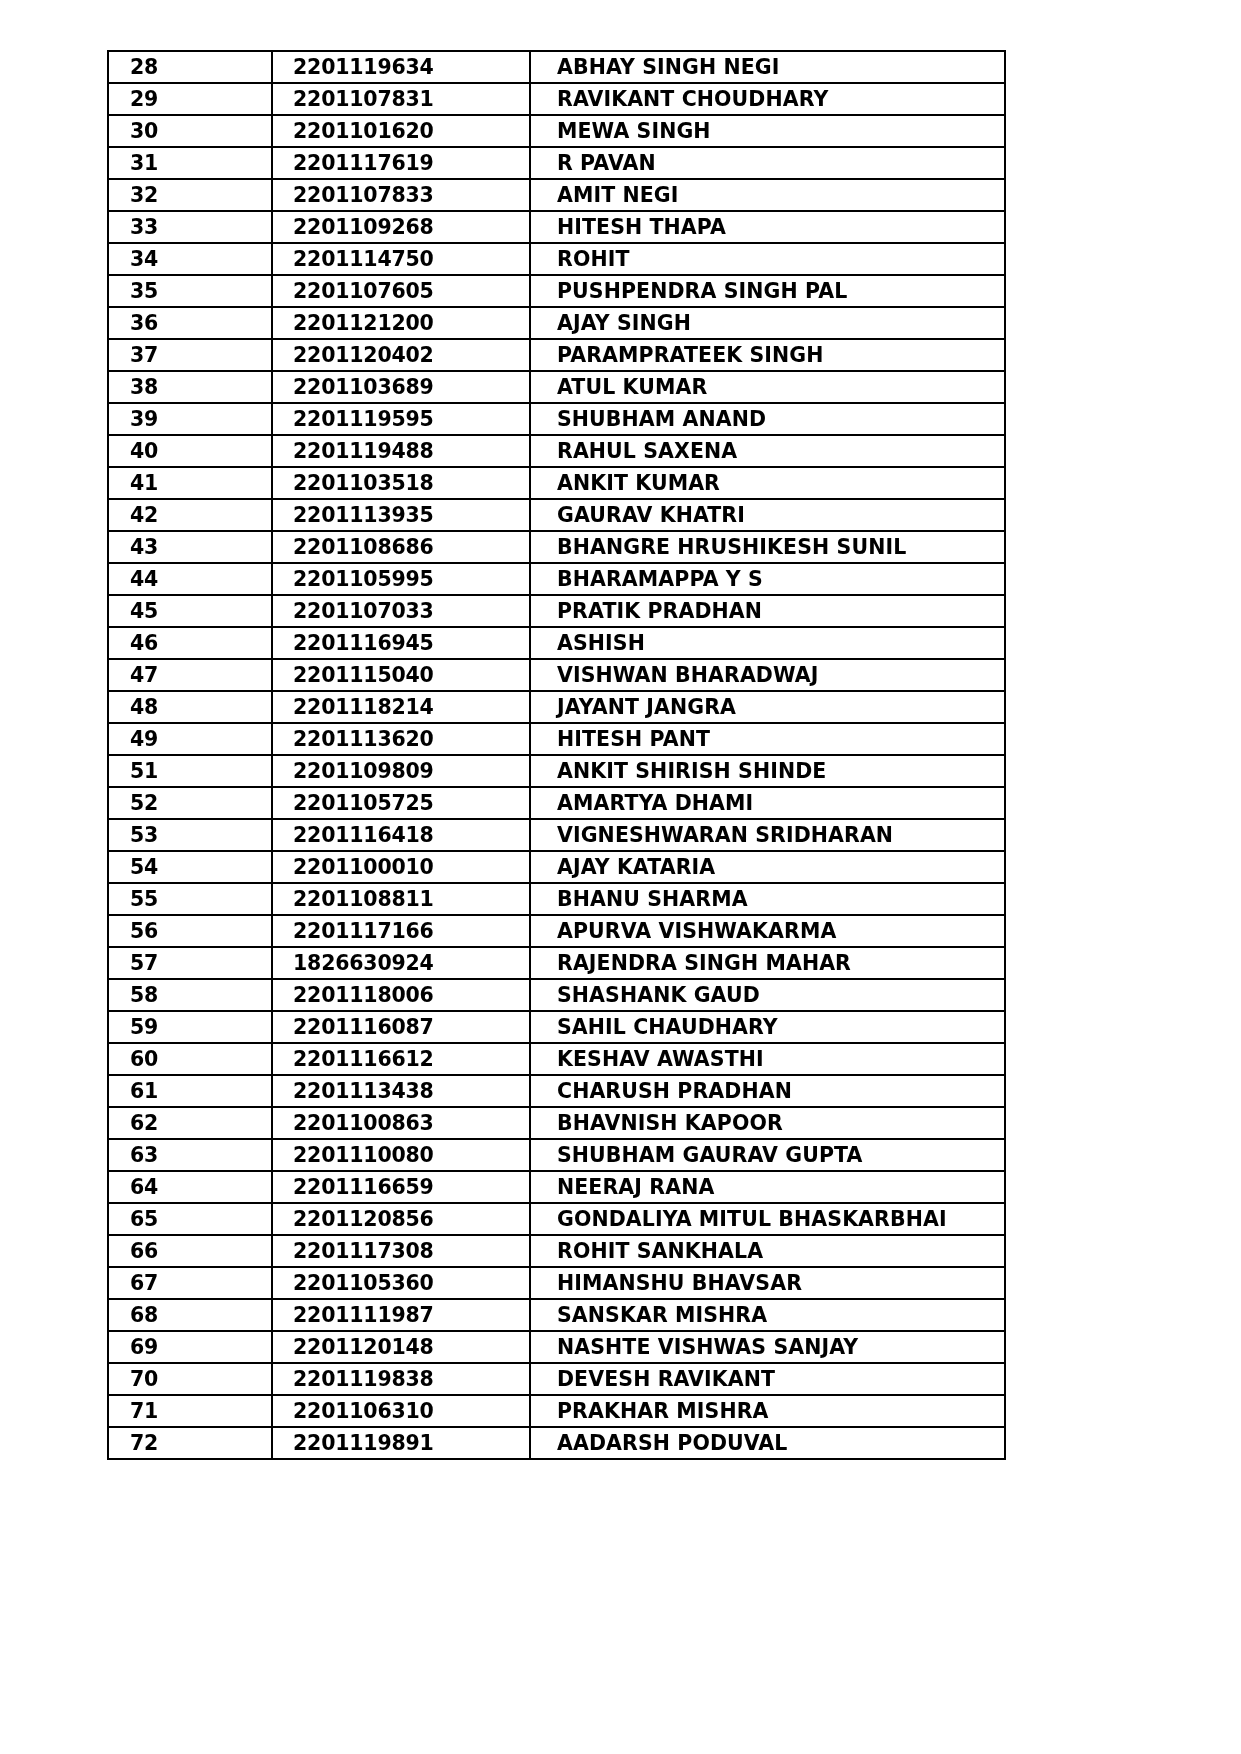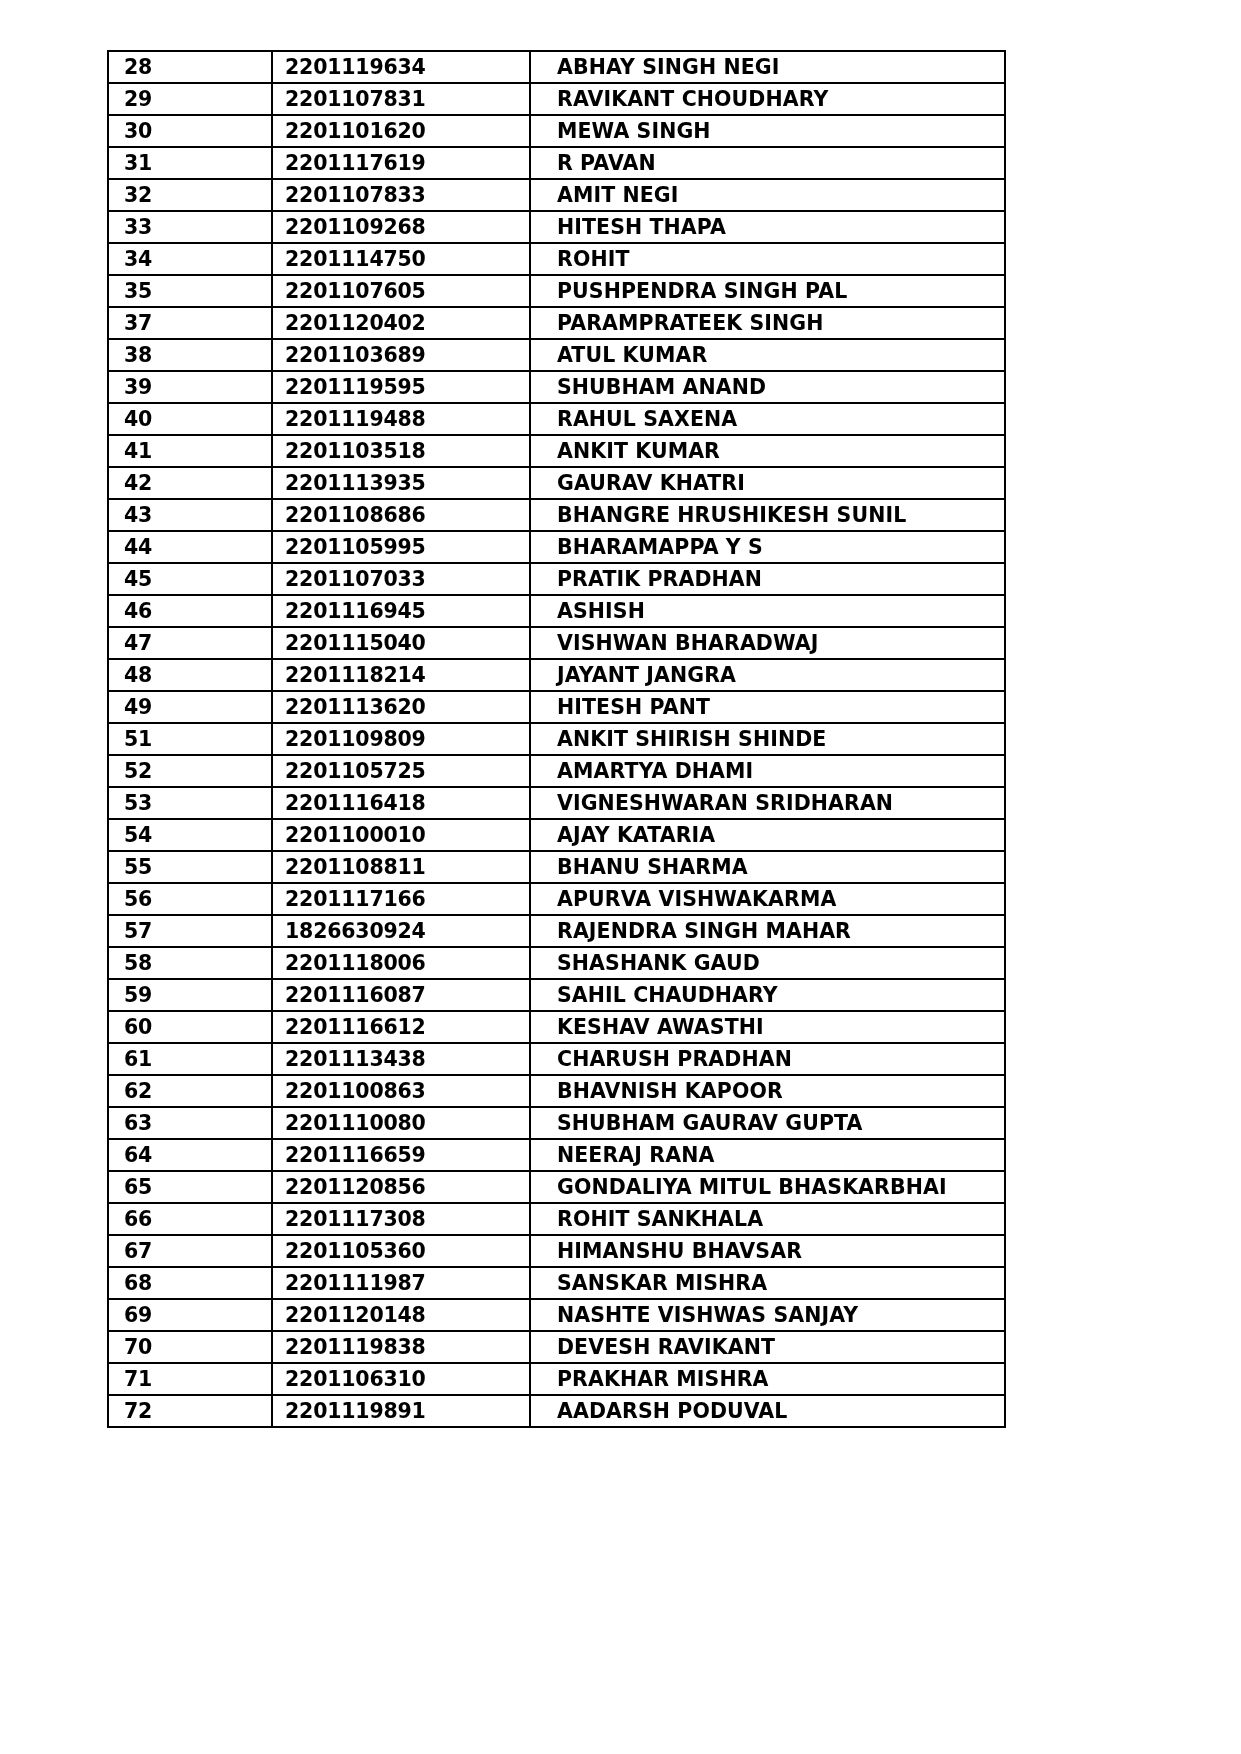"28" table.candidate-table td.cell-sr { padding-left: 15px -> 21px }
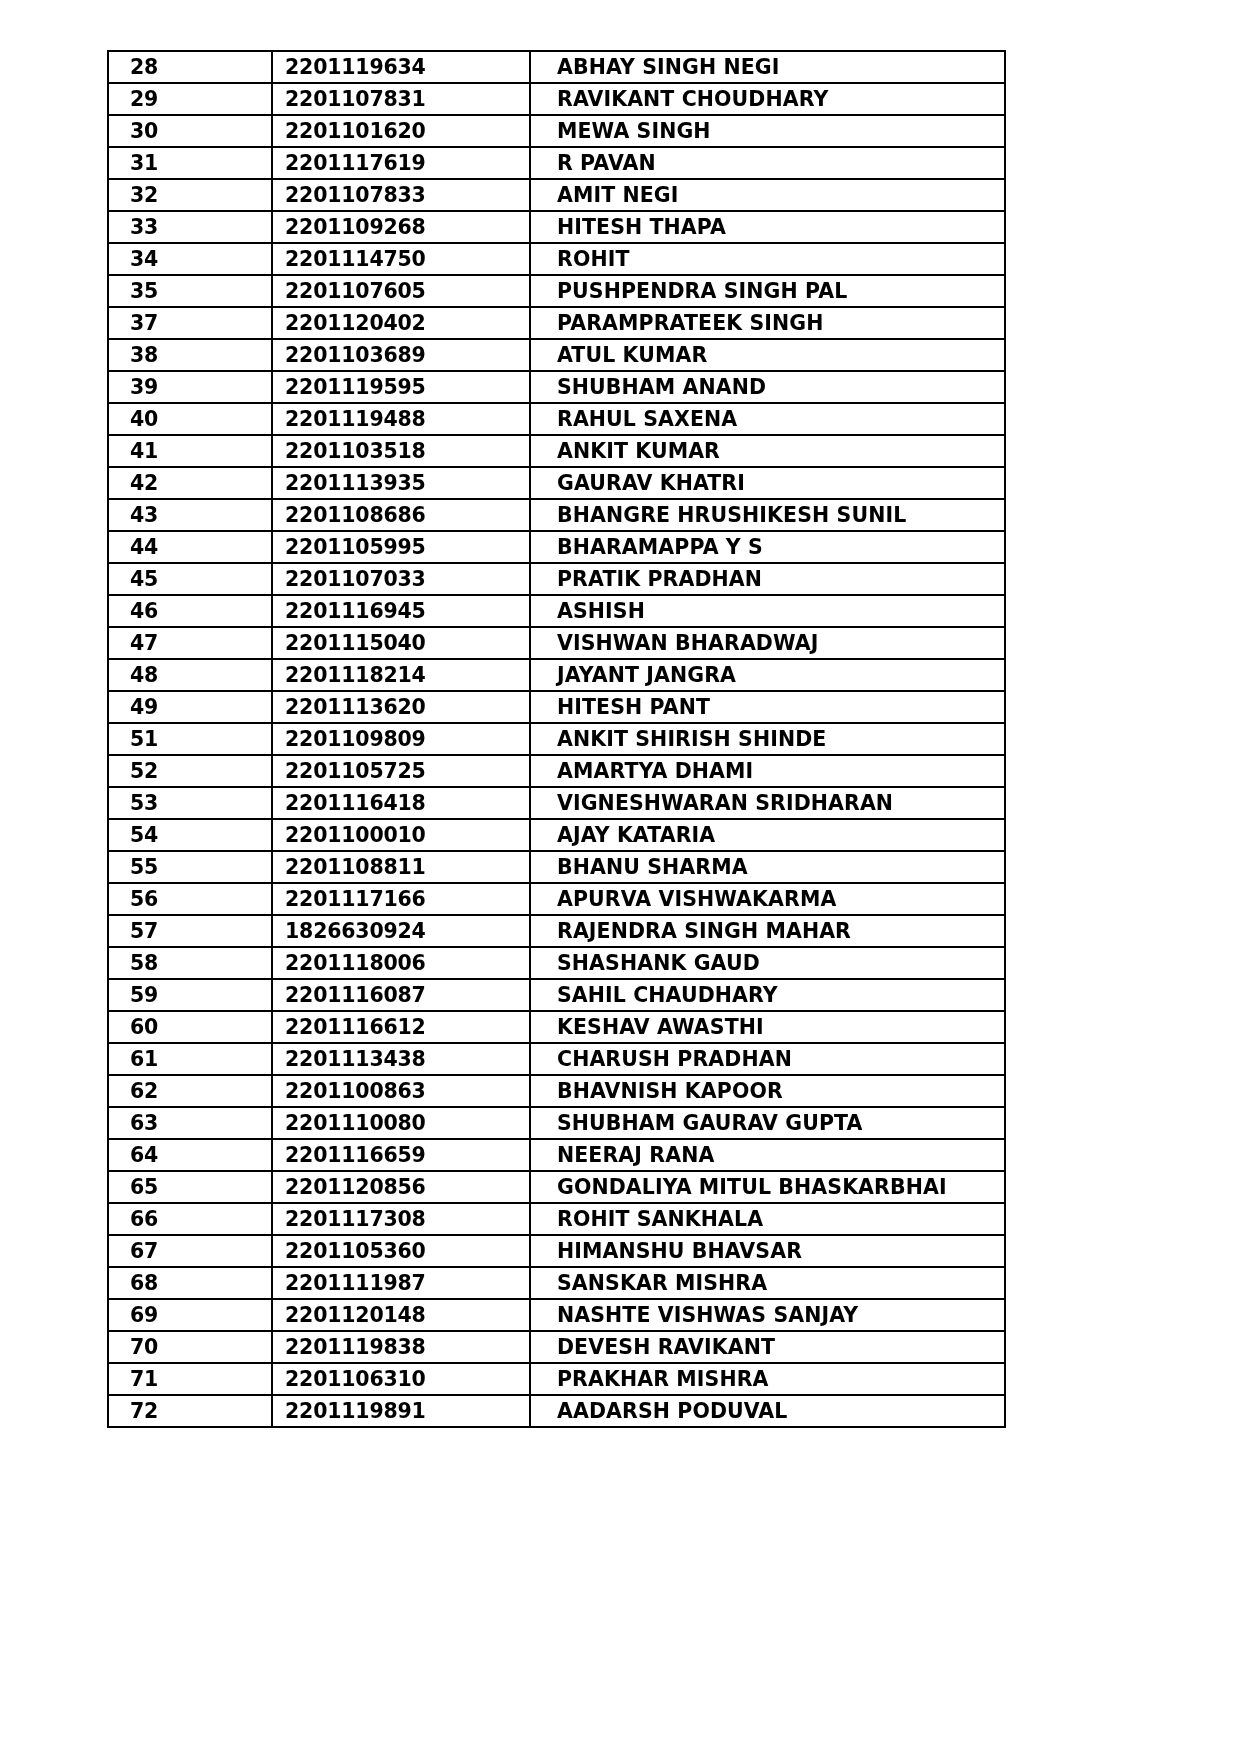"2201119634" table.candidate-table td.cell-roll { padding-left: 12px -> 20px }
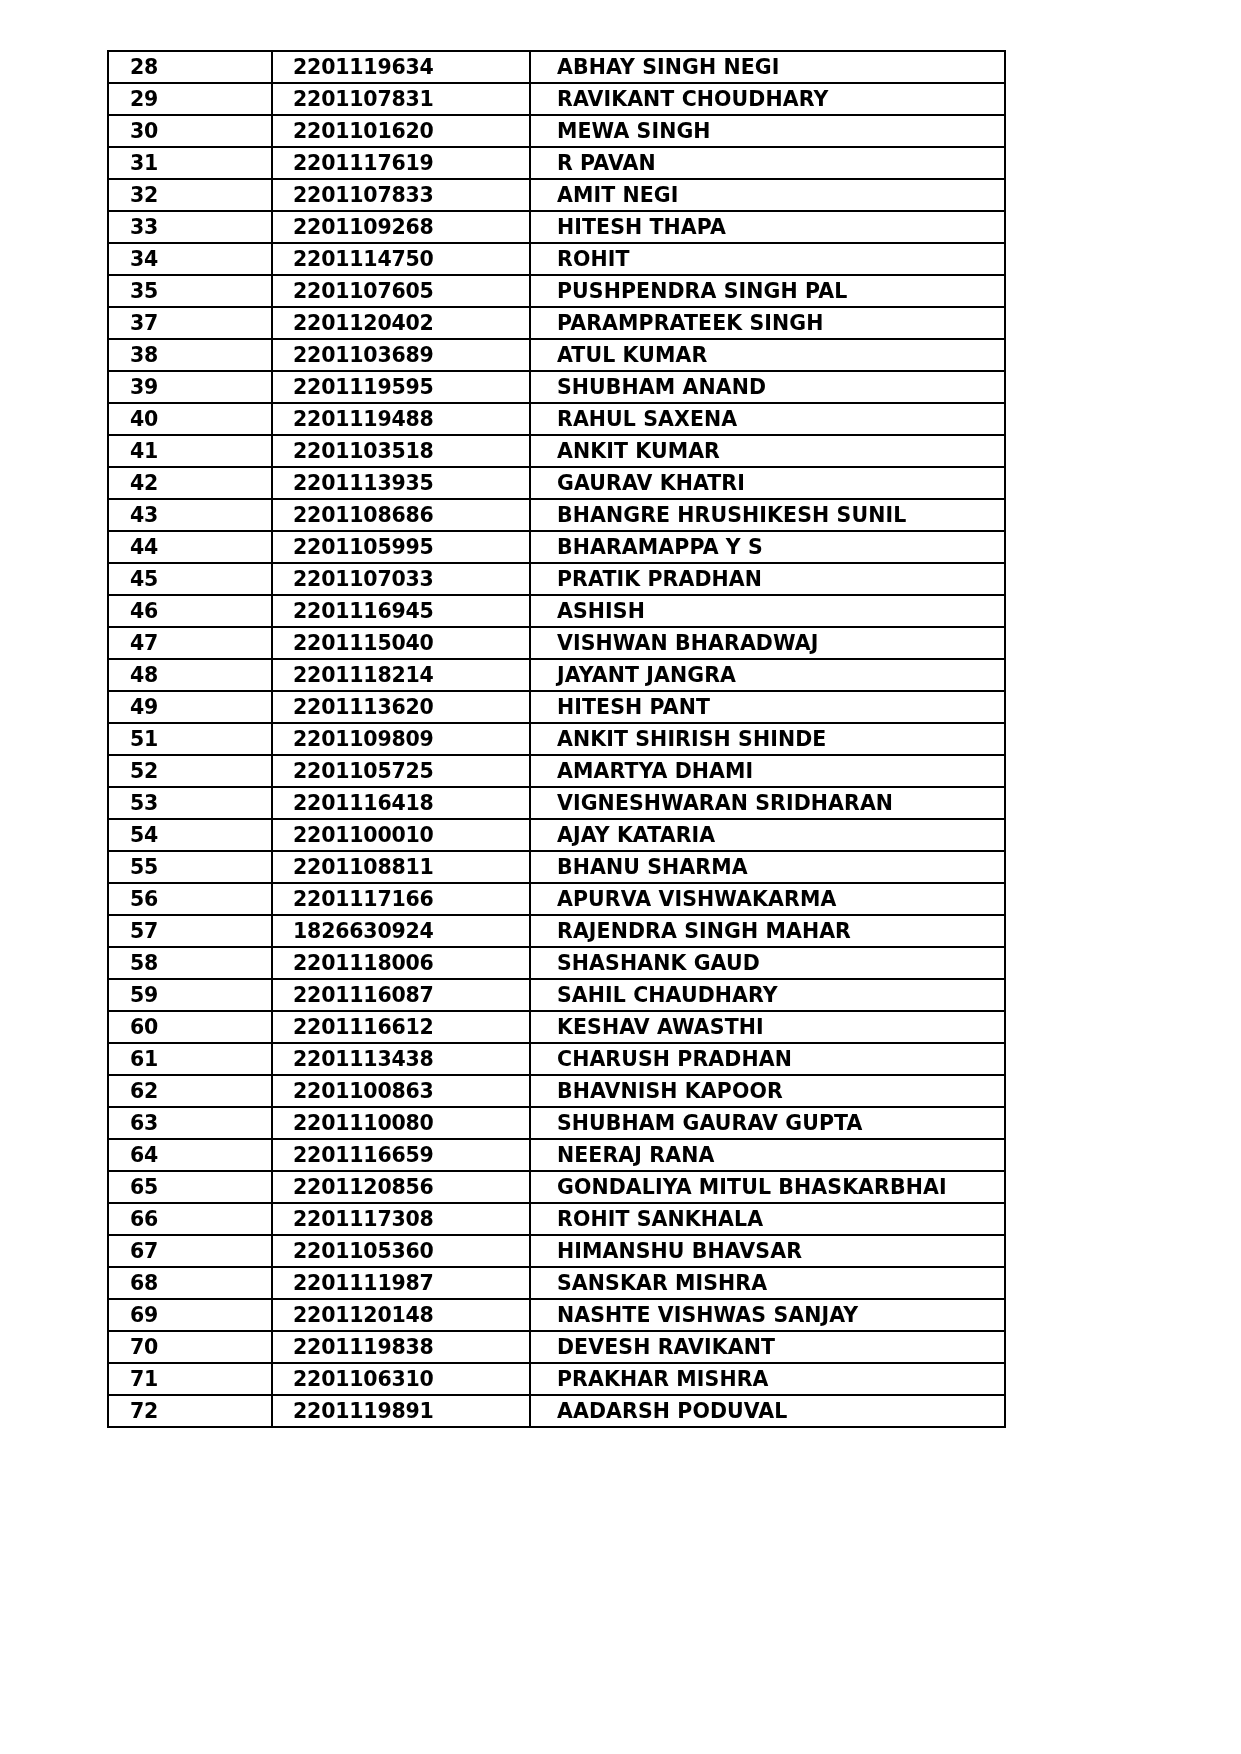"36" tr { html: none -> <tr> <td>36</td> <td>2201121200</td> <td>AJAY SINGH</td> </tr> }
